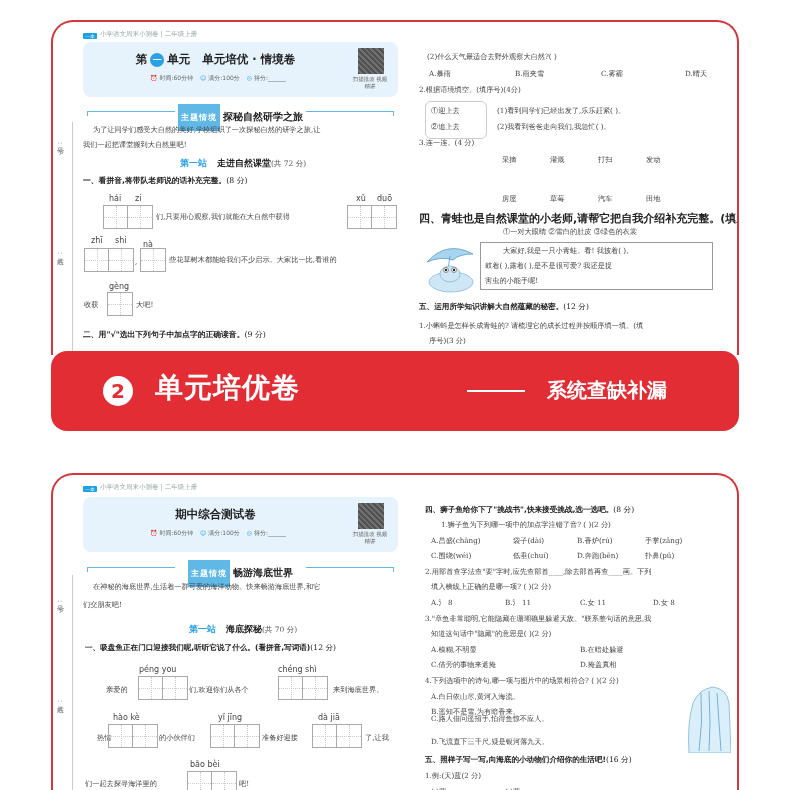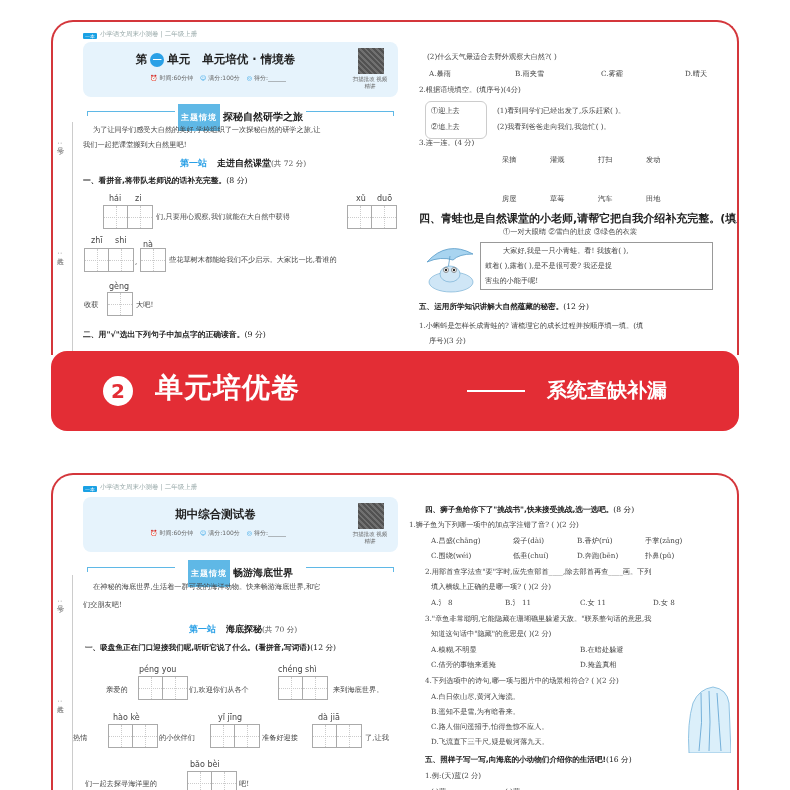"1.狮子鱼为下列哪一项中的加点字注错了音? ( )(2 分)" div.txt { left: 4px -> 36px }
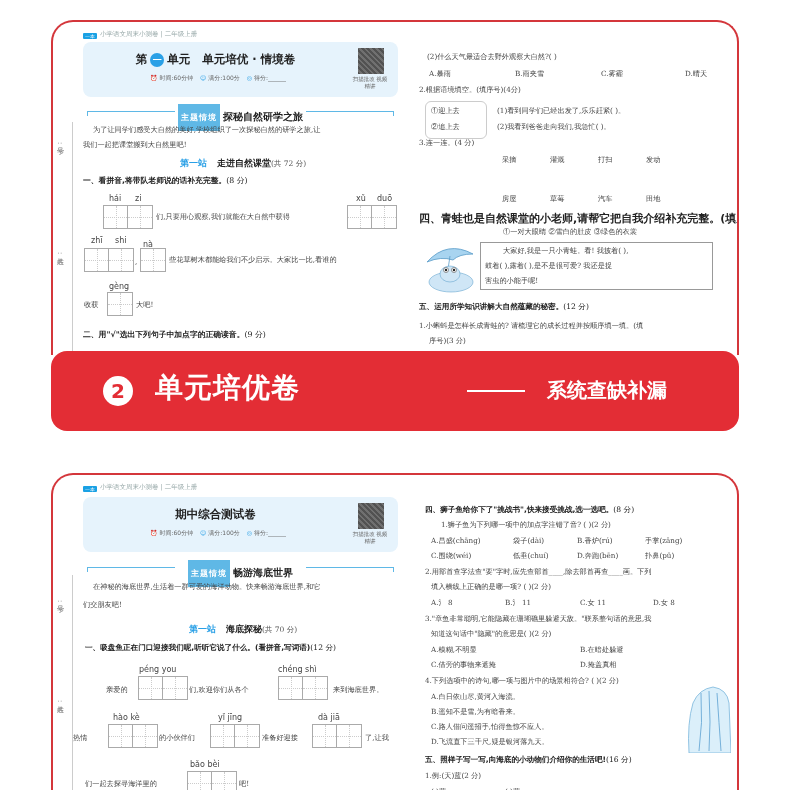"C.路人借问遥招手,怕得鱼惊不应人。" div.txt { top: 240px -> 232px }
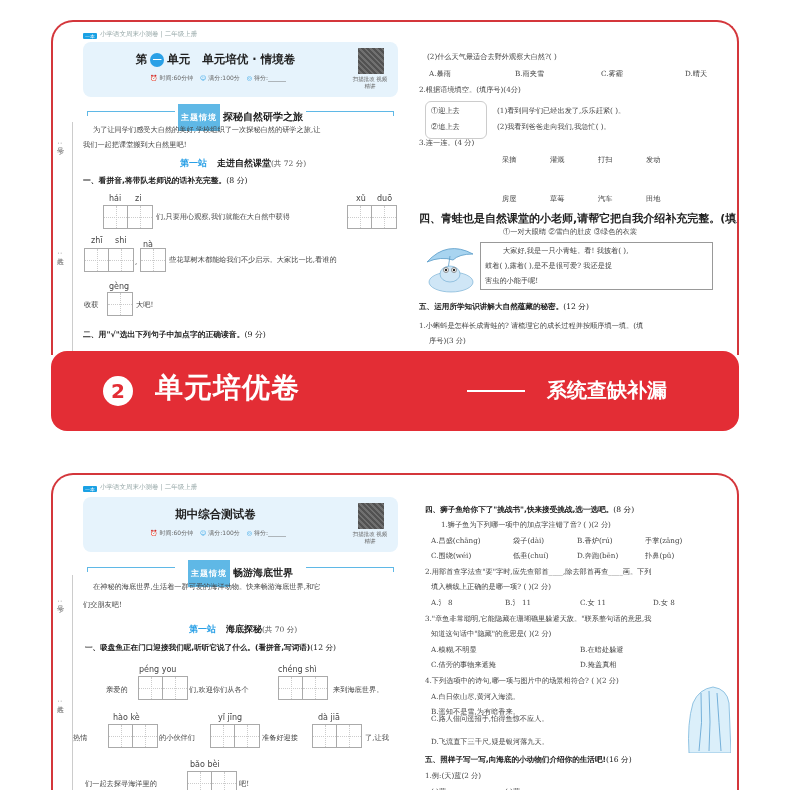"热情" div.txt { left: 20px -> 44px }
